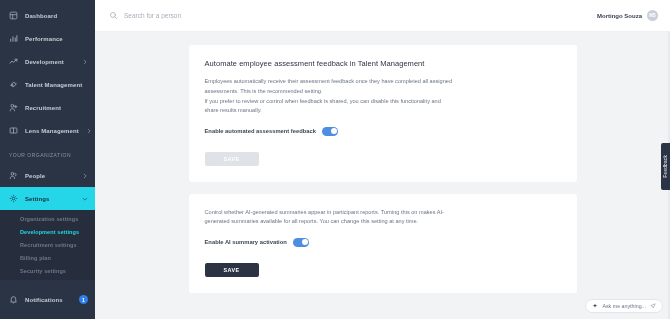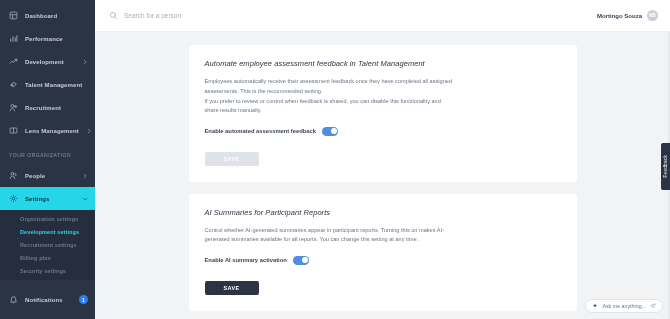"Automate employee assessment feedback in" .card-title { font-style: italic -> none }
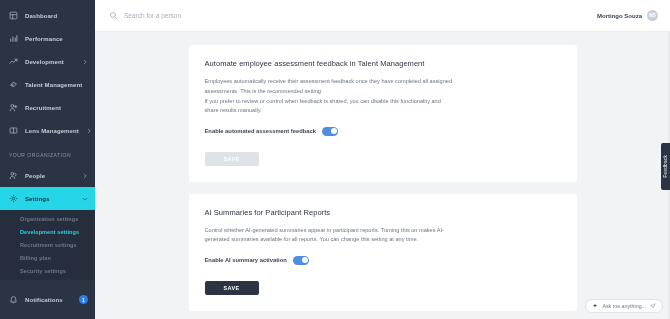"AI Summaries for Participant Reports" h2.card-title { html: <h2>AI Summaries for Participant Reports</h2> -> none }
